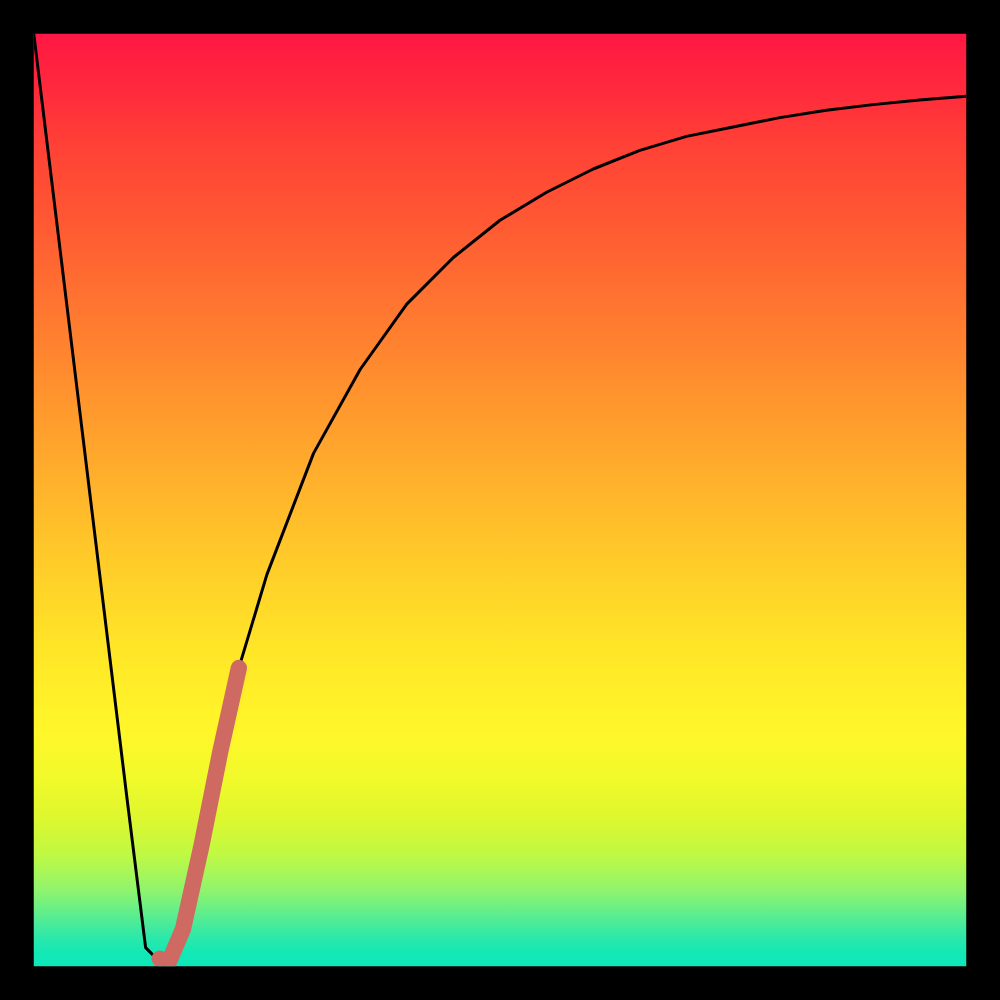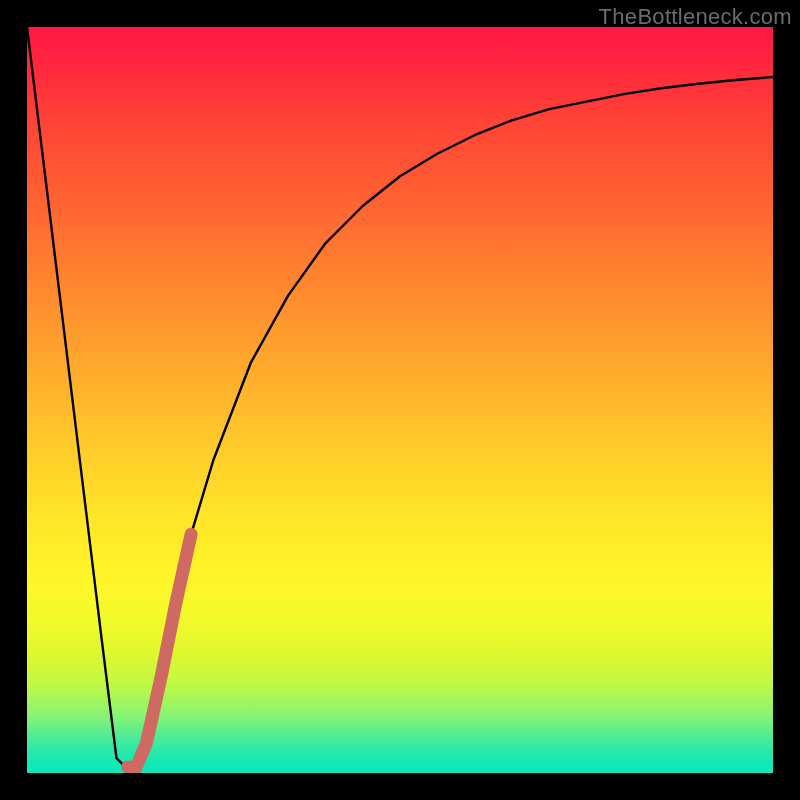"TheBottleneck.com" span.watermark { html: <span>TheBottleneck.com</span> -> none }
